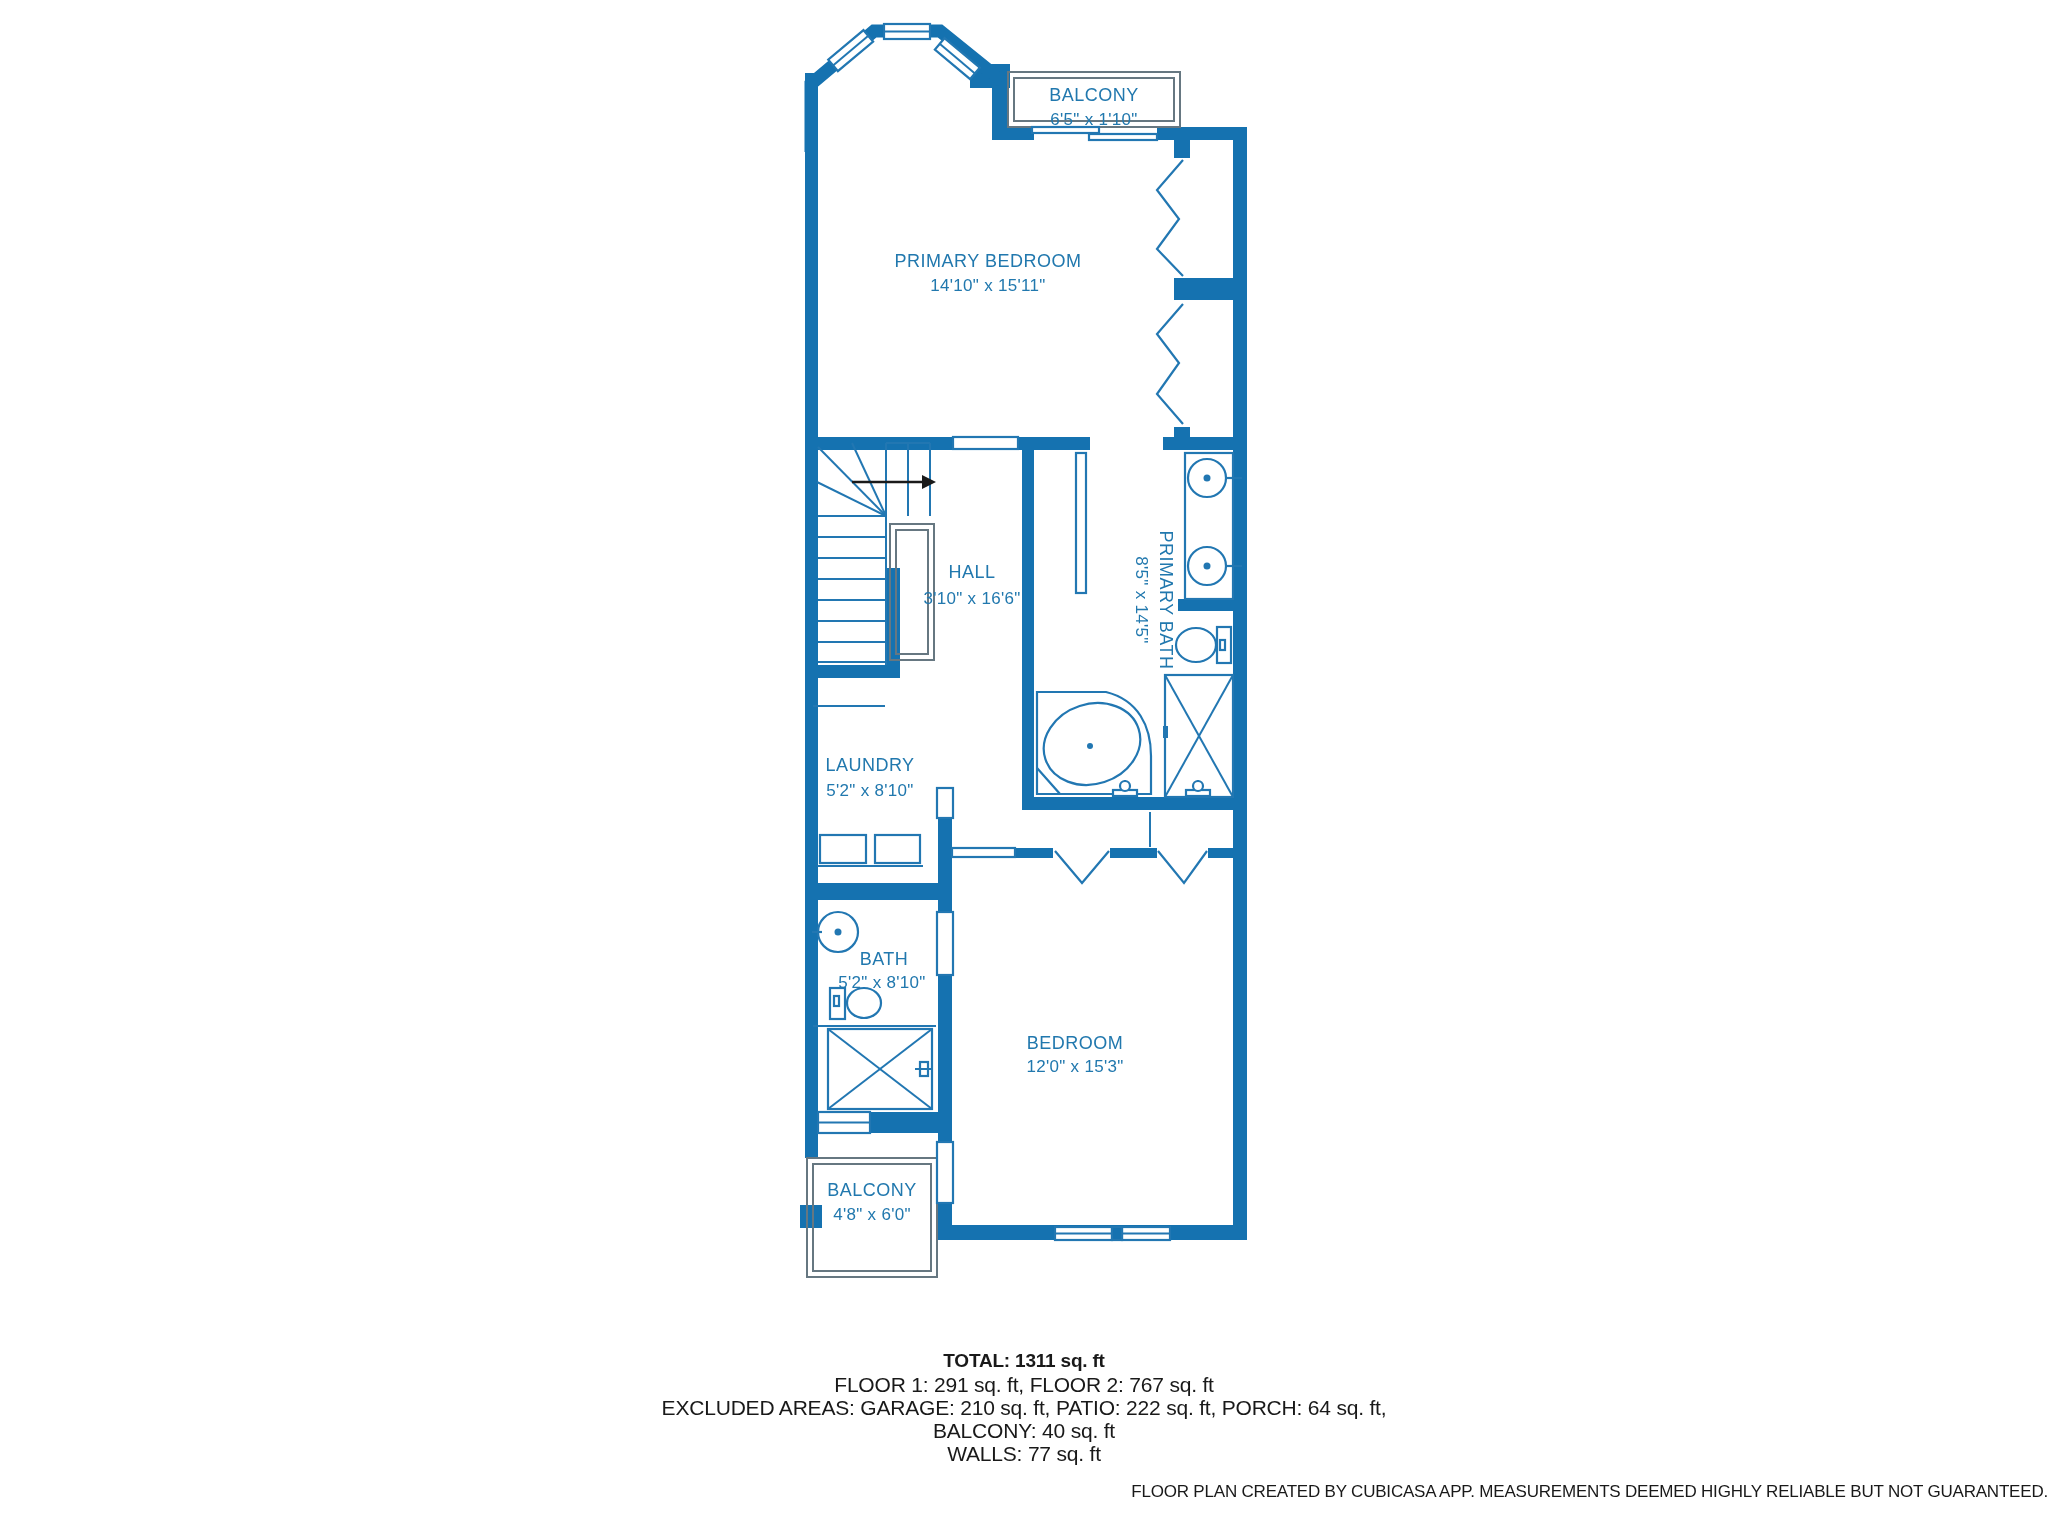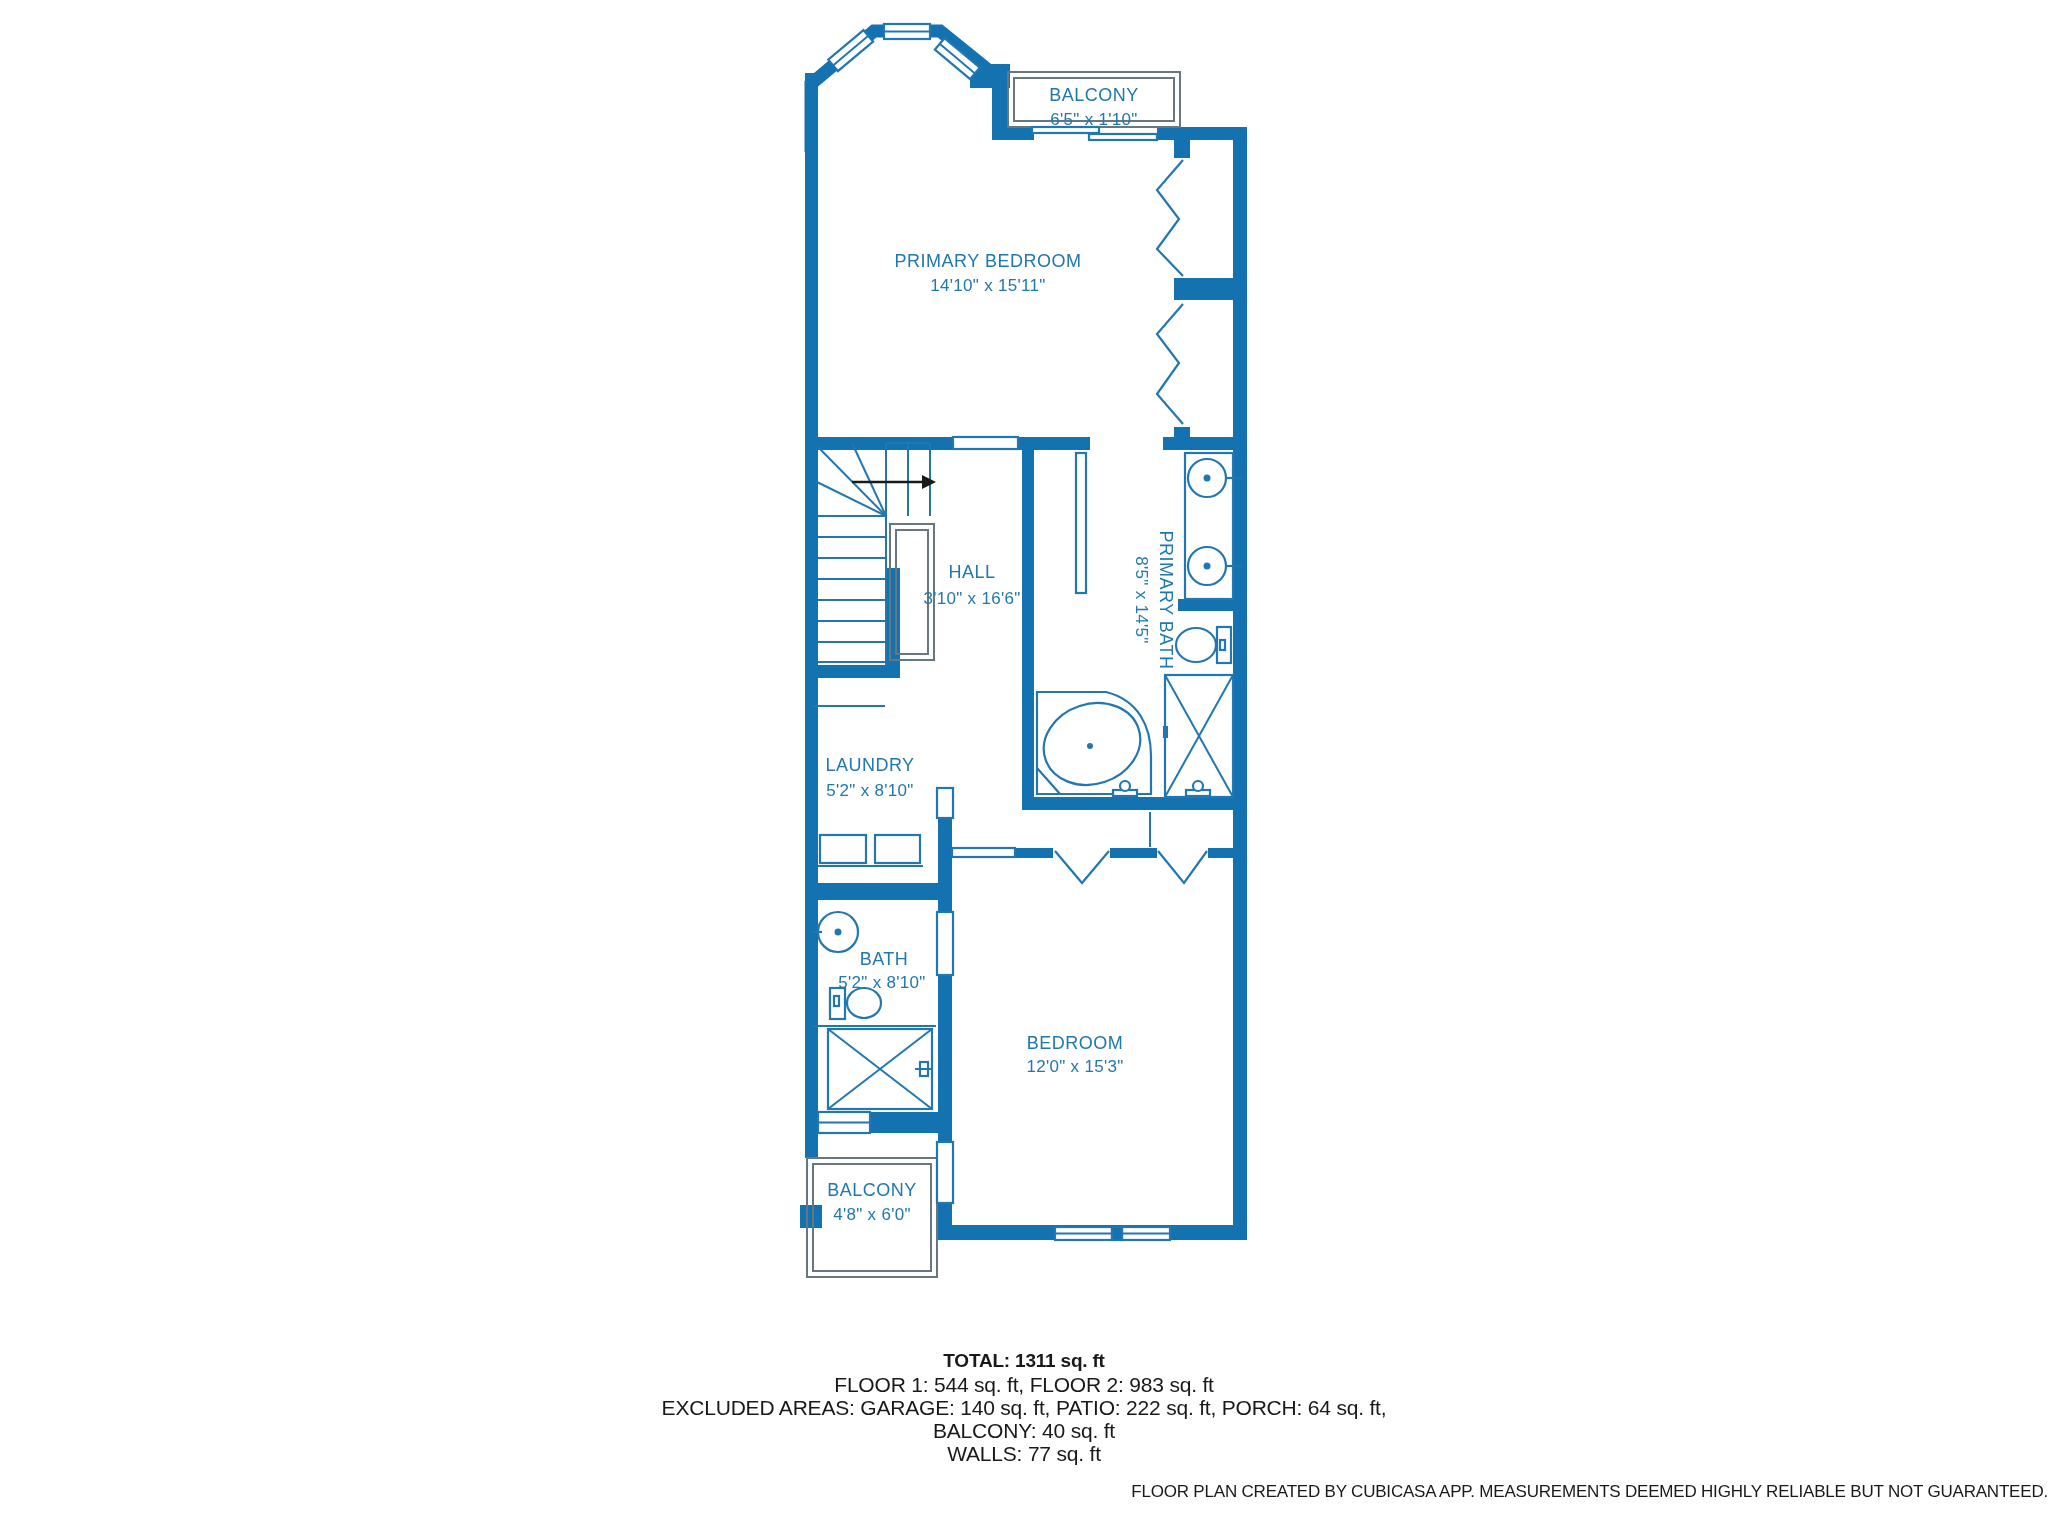"FLOOR 1: 544 sq. ft," div { text: 544 sq. ft, FLOOR 2: 983 -> 291 sq. ft, FLOOR 2: 767 }
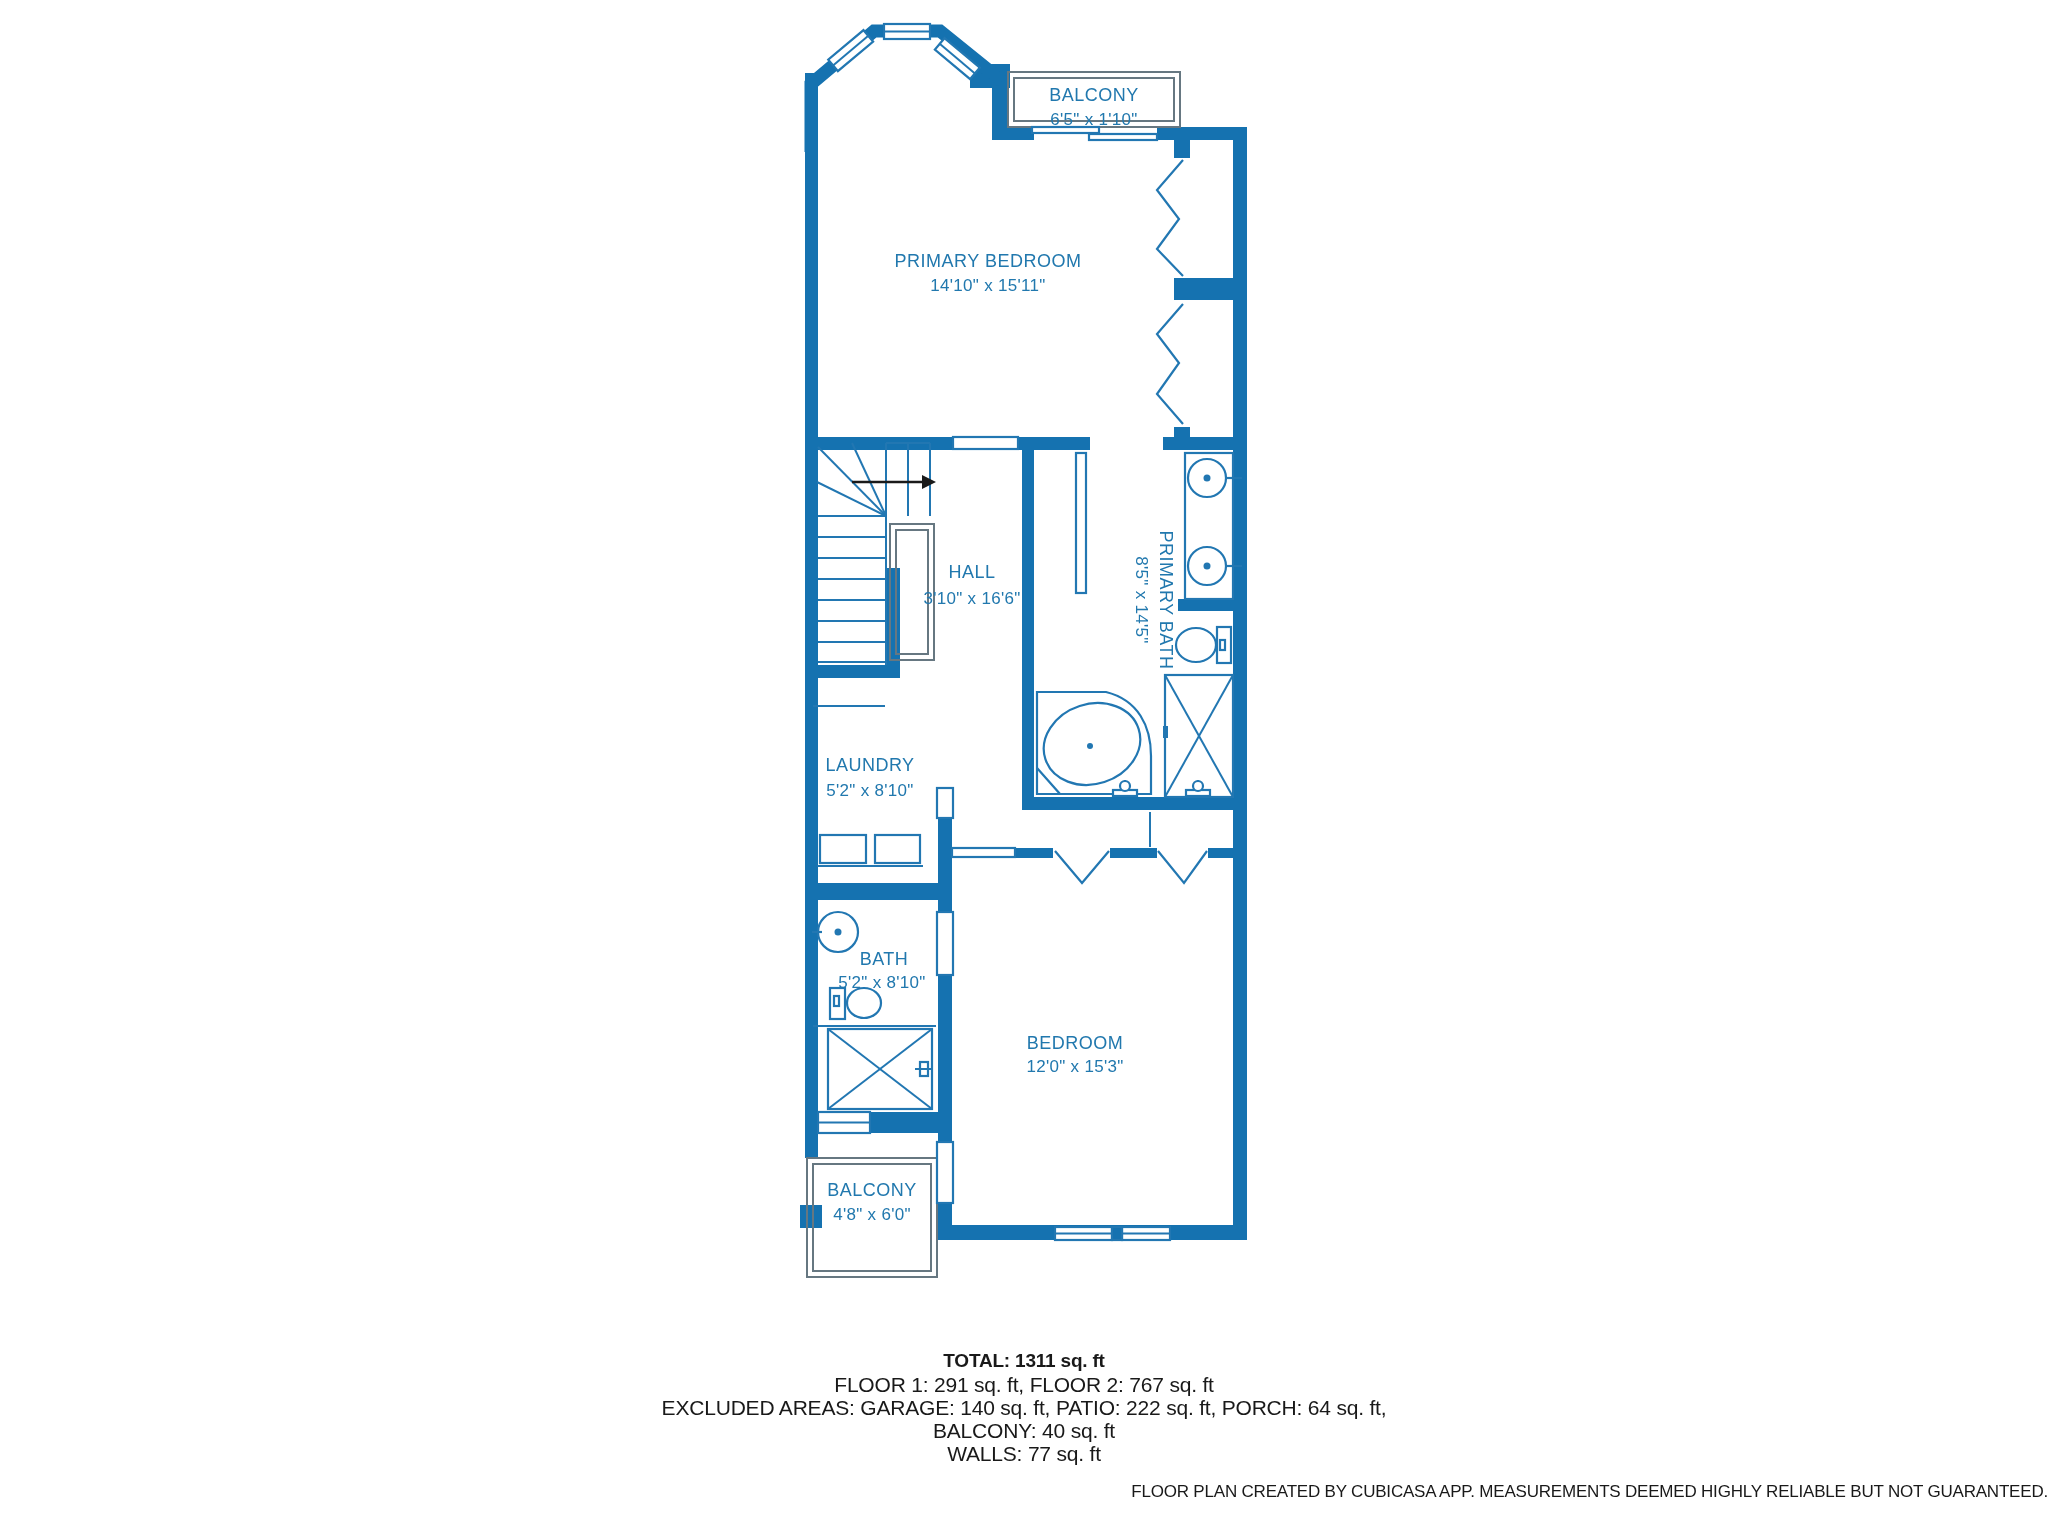"EXCLUDED AREAS: GARAGE: 140 sq." div { text: 140 -> 210 }
